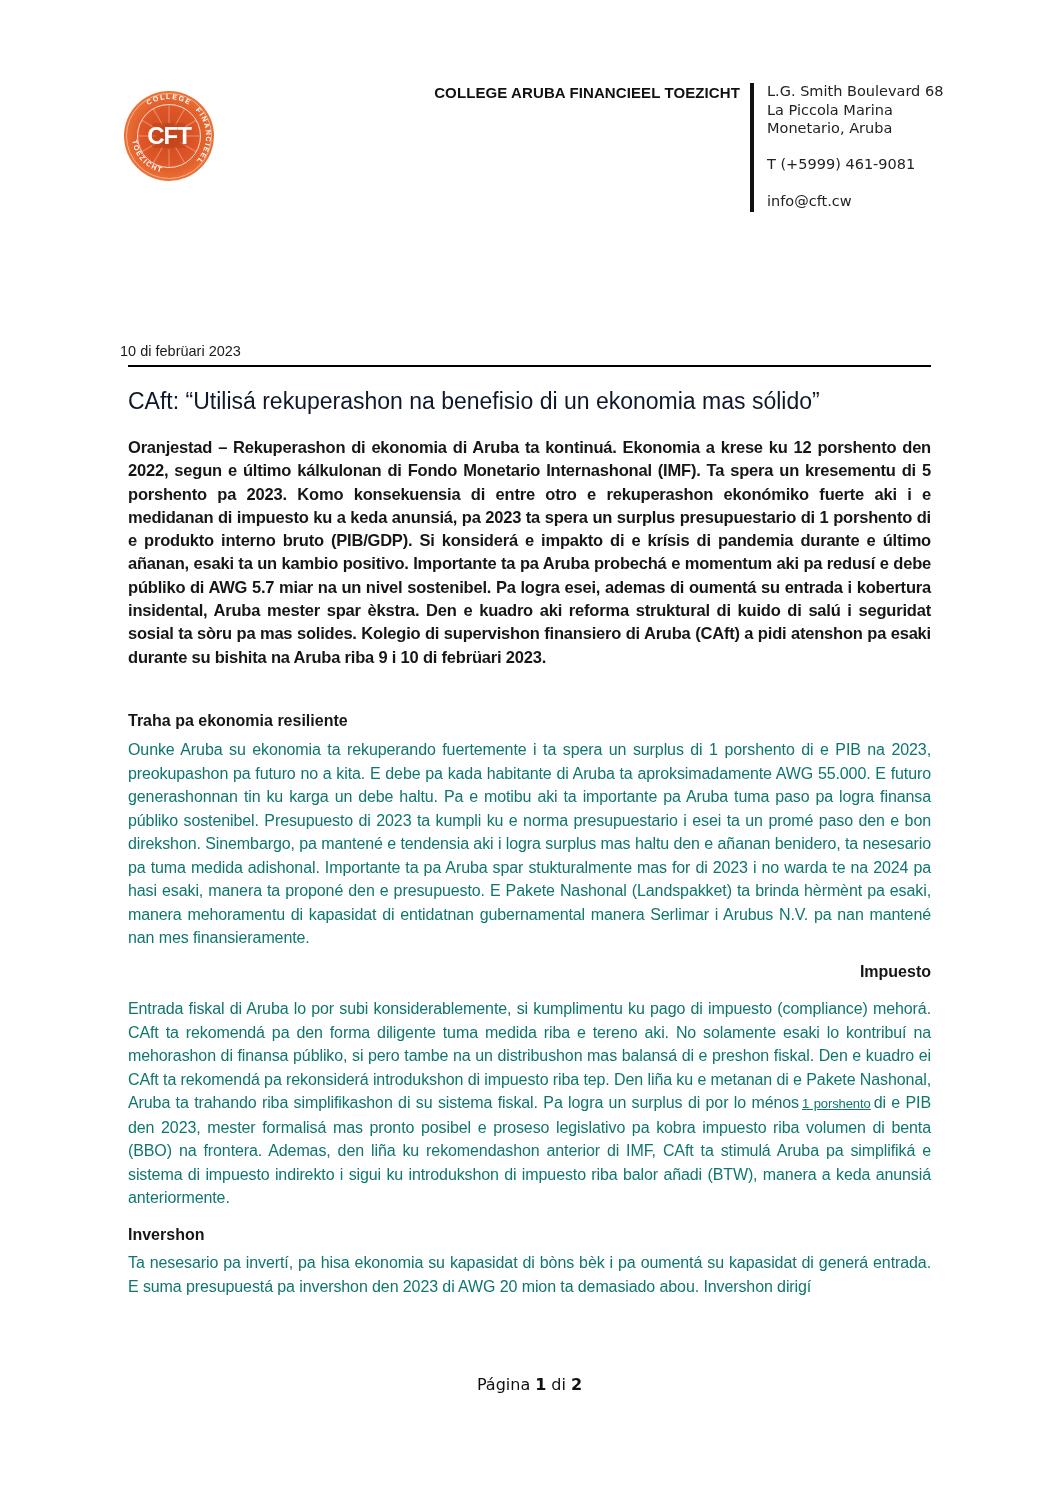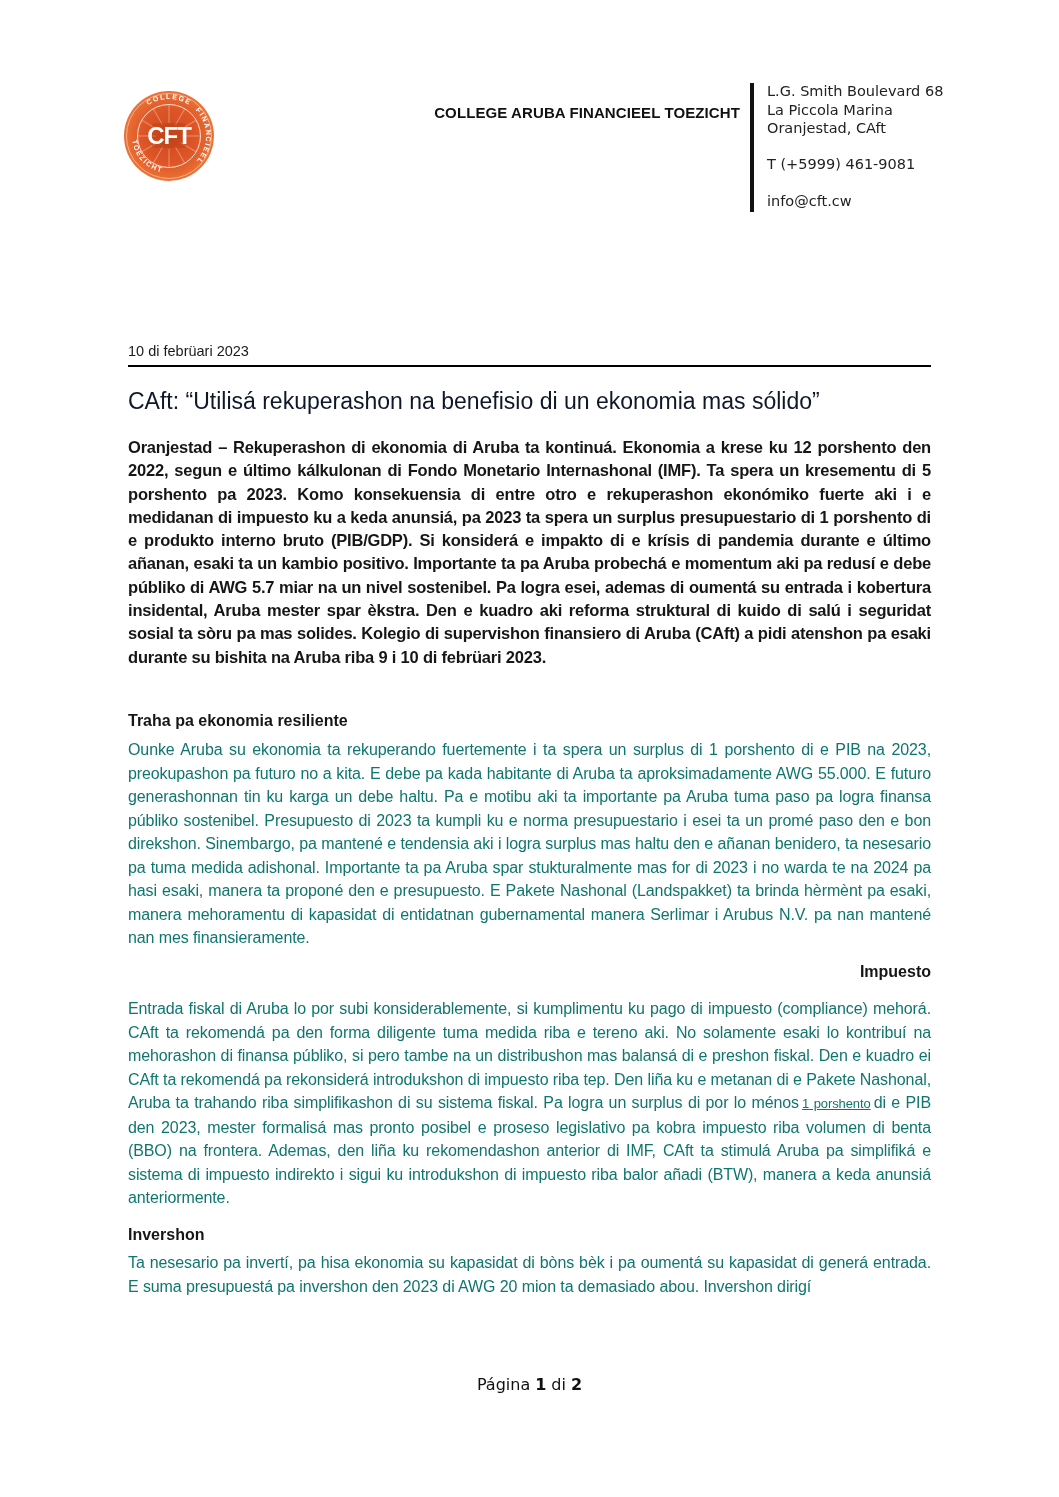"COLLEGE ARUBA FINANCIEEL TOEZICHT" .company-name { margin-top: 20px -> none }
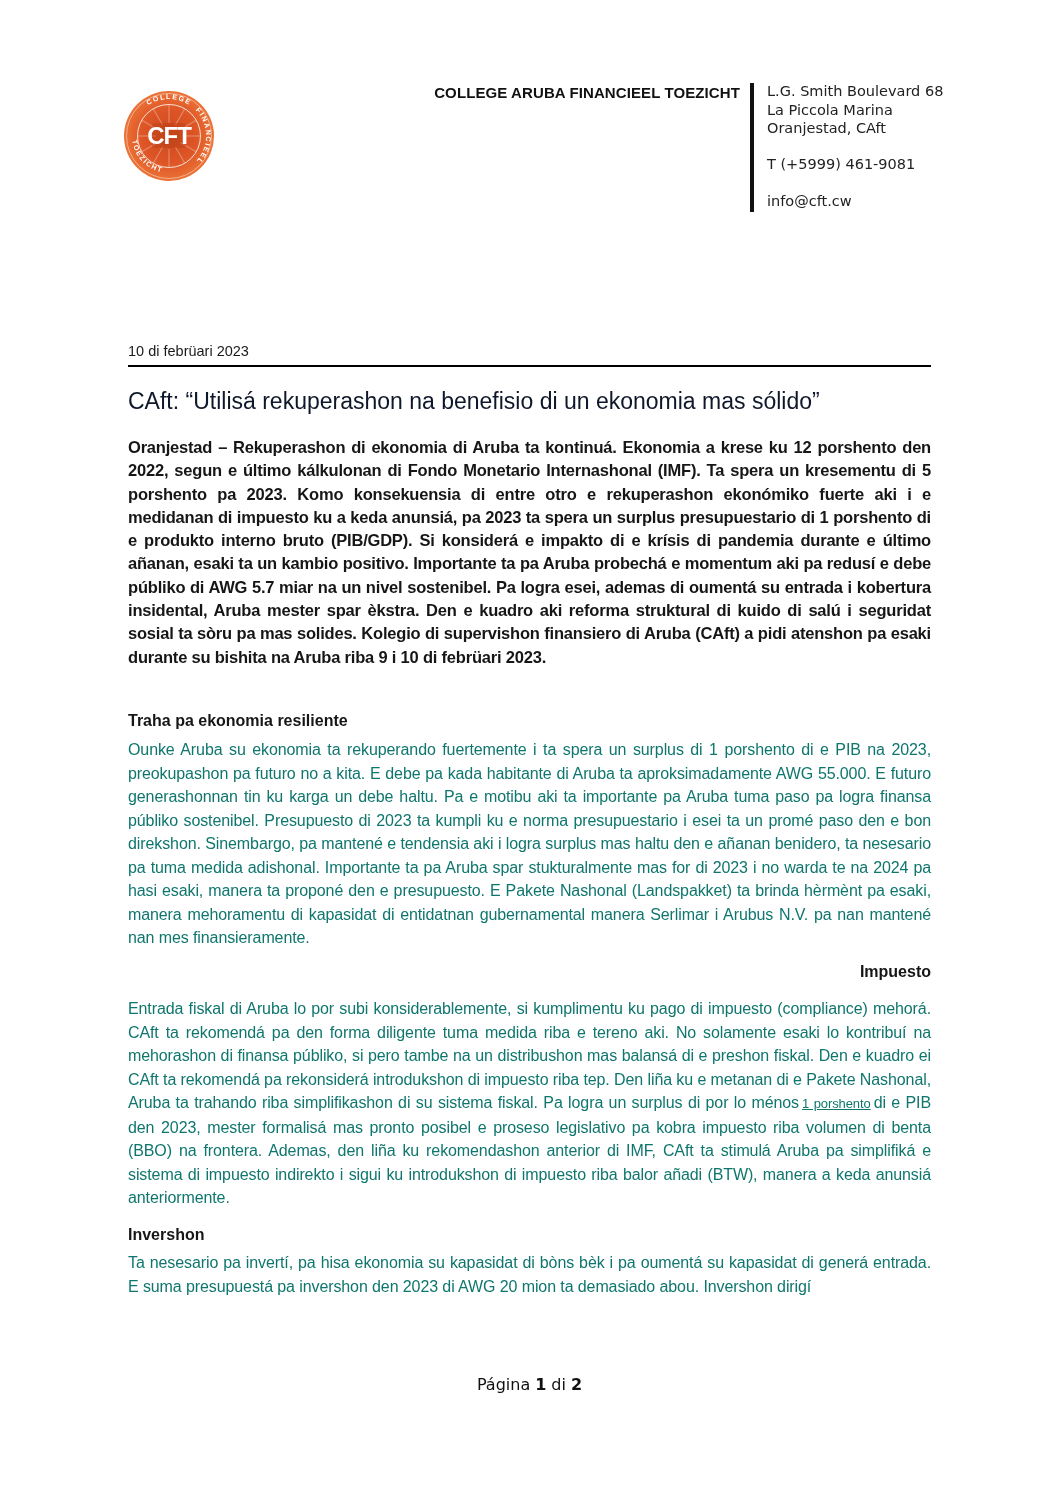"Oranjestad, CAft" div { text: Oranjestad, CAft -> Monetario, Aruba }
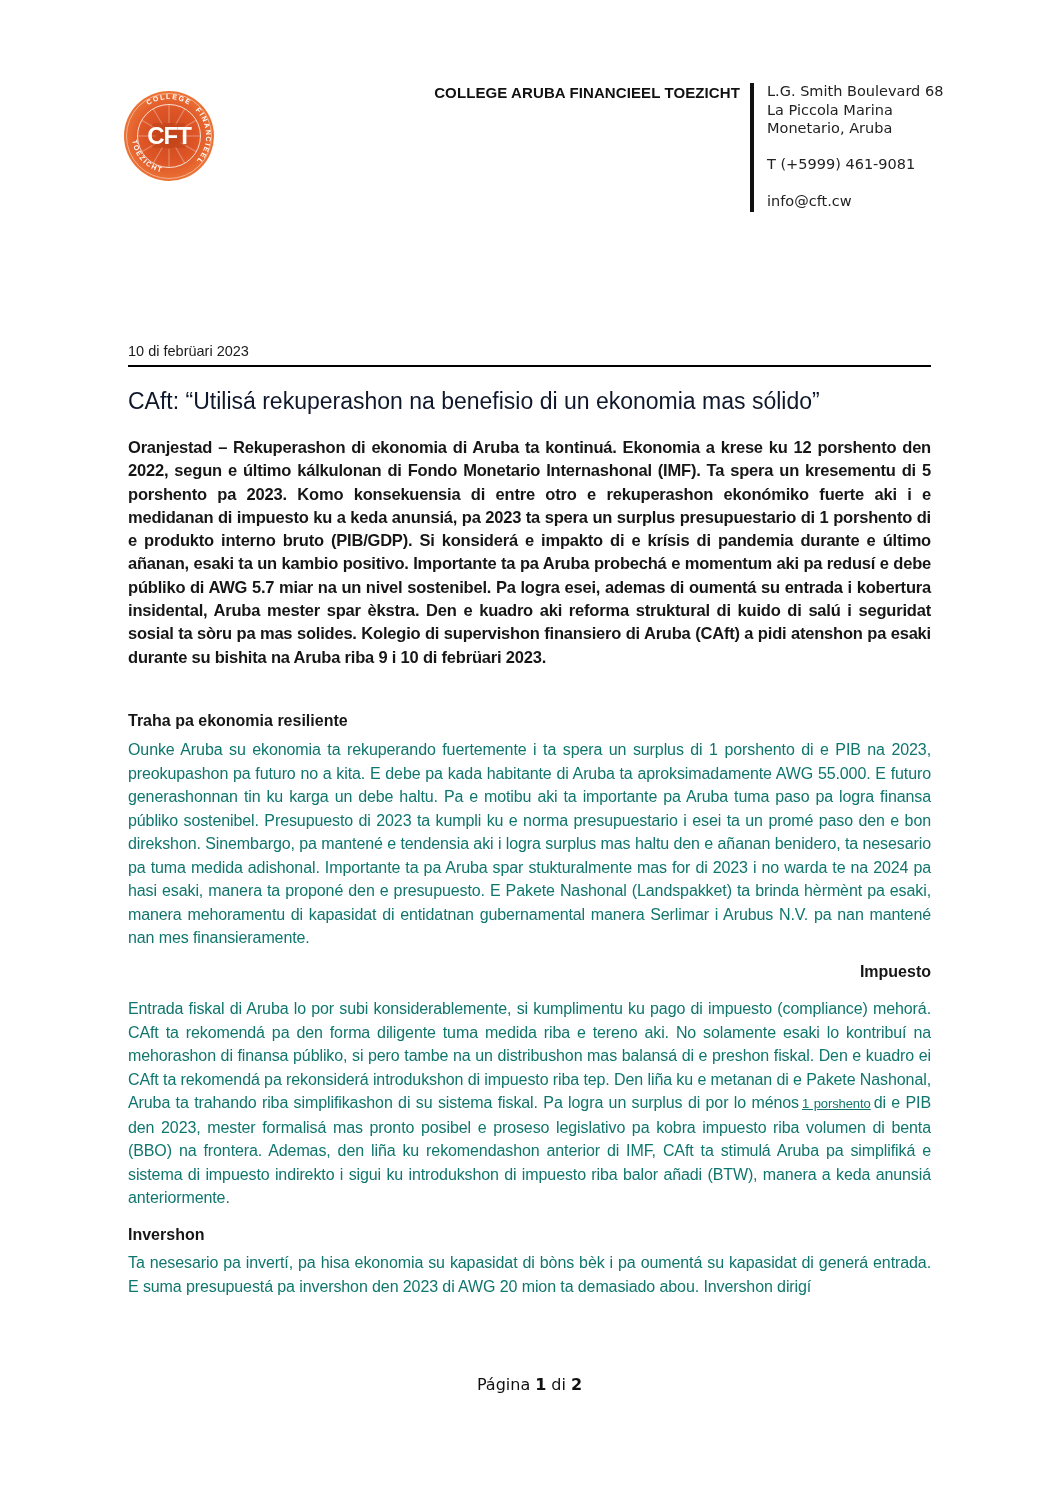"10 di febrüari 2023" .doc-date { left: 128px -> 120px }
